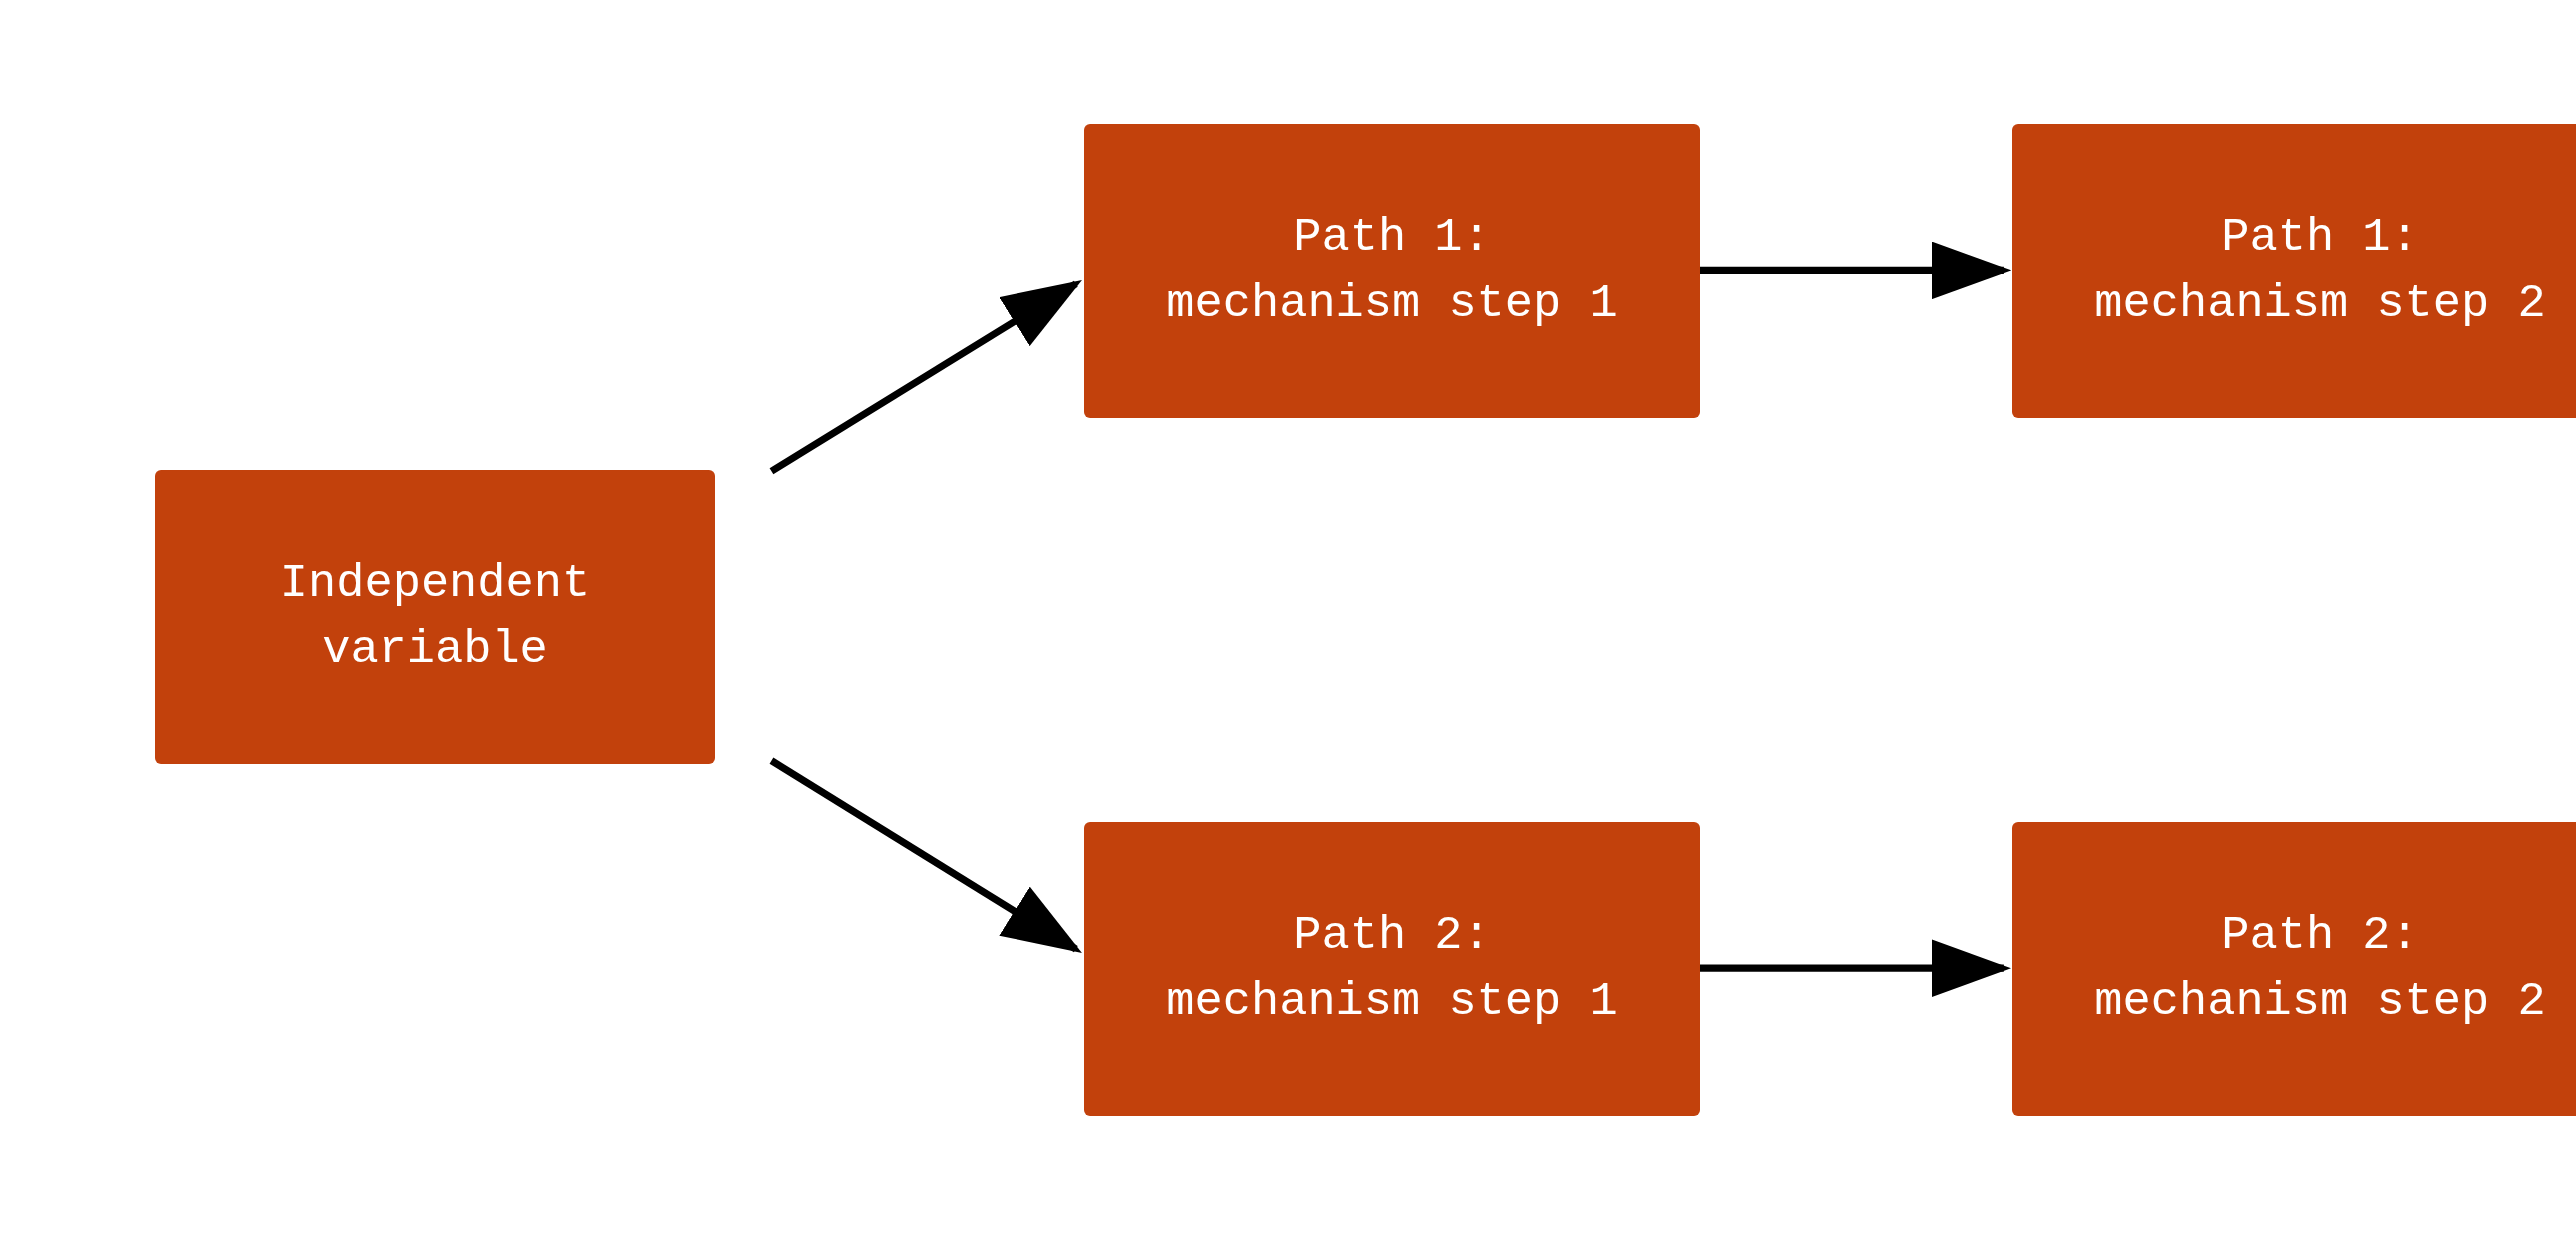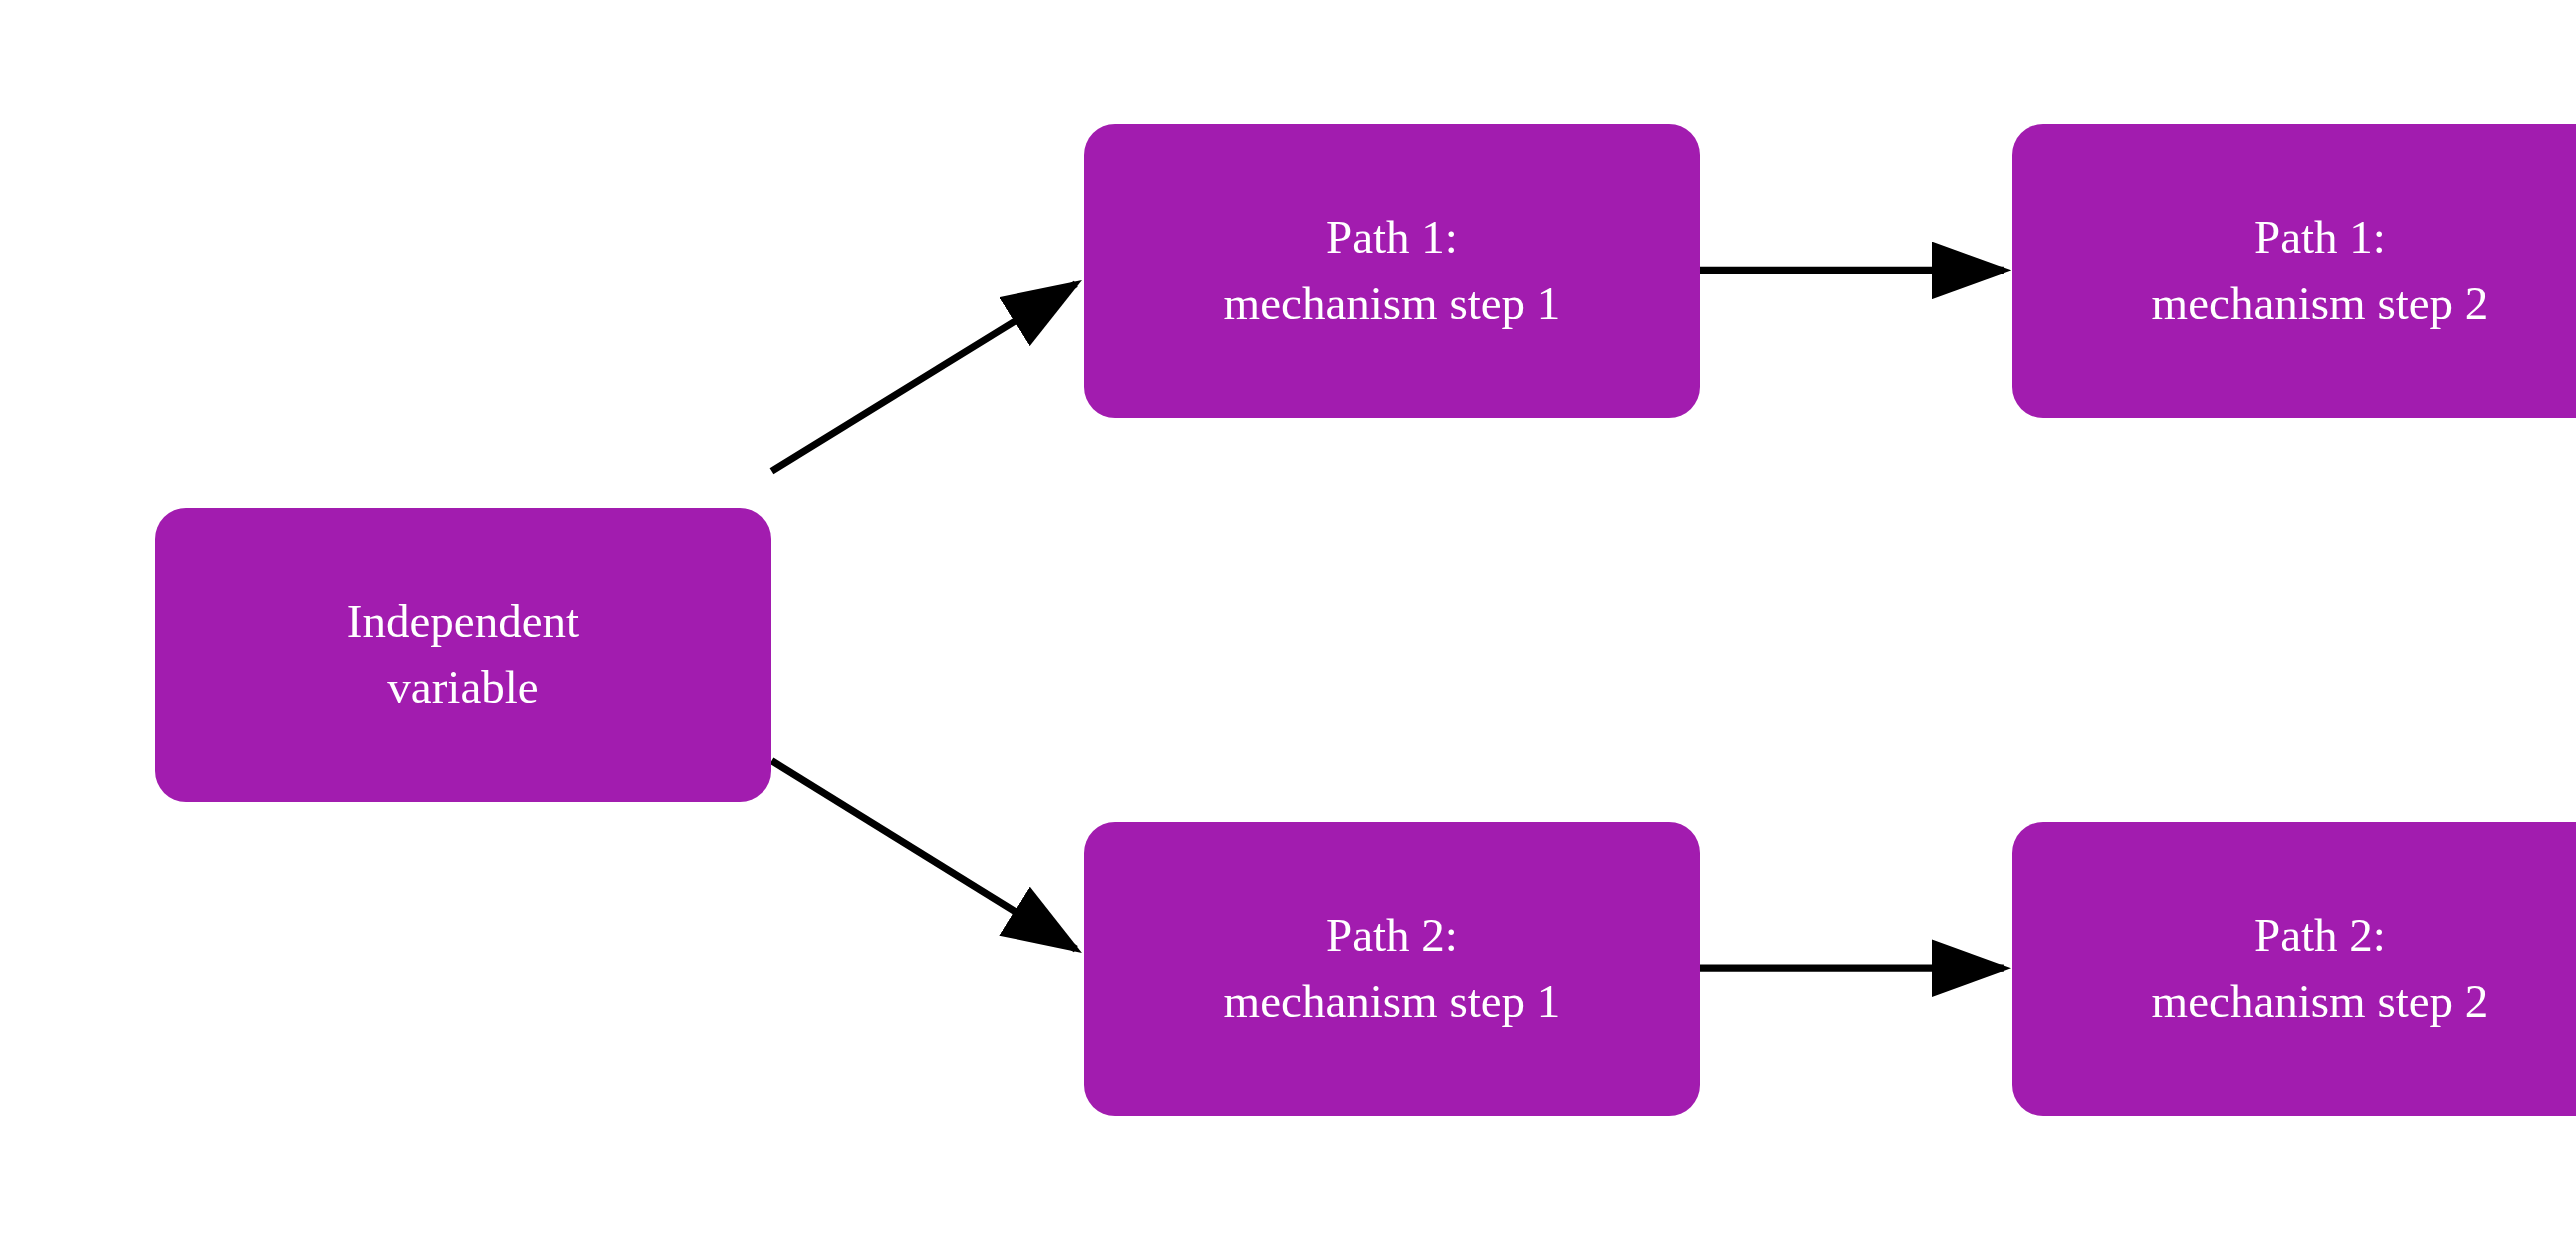"Path 1:" .node { background: #a21caf -> #c2410c; border-radius: 31px -> 6px; font-family: none -> Liberation Mono, monospace }
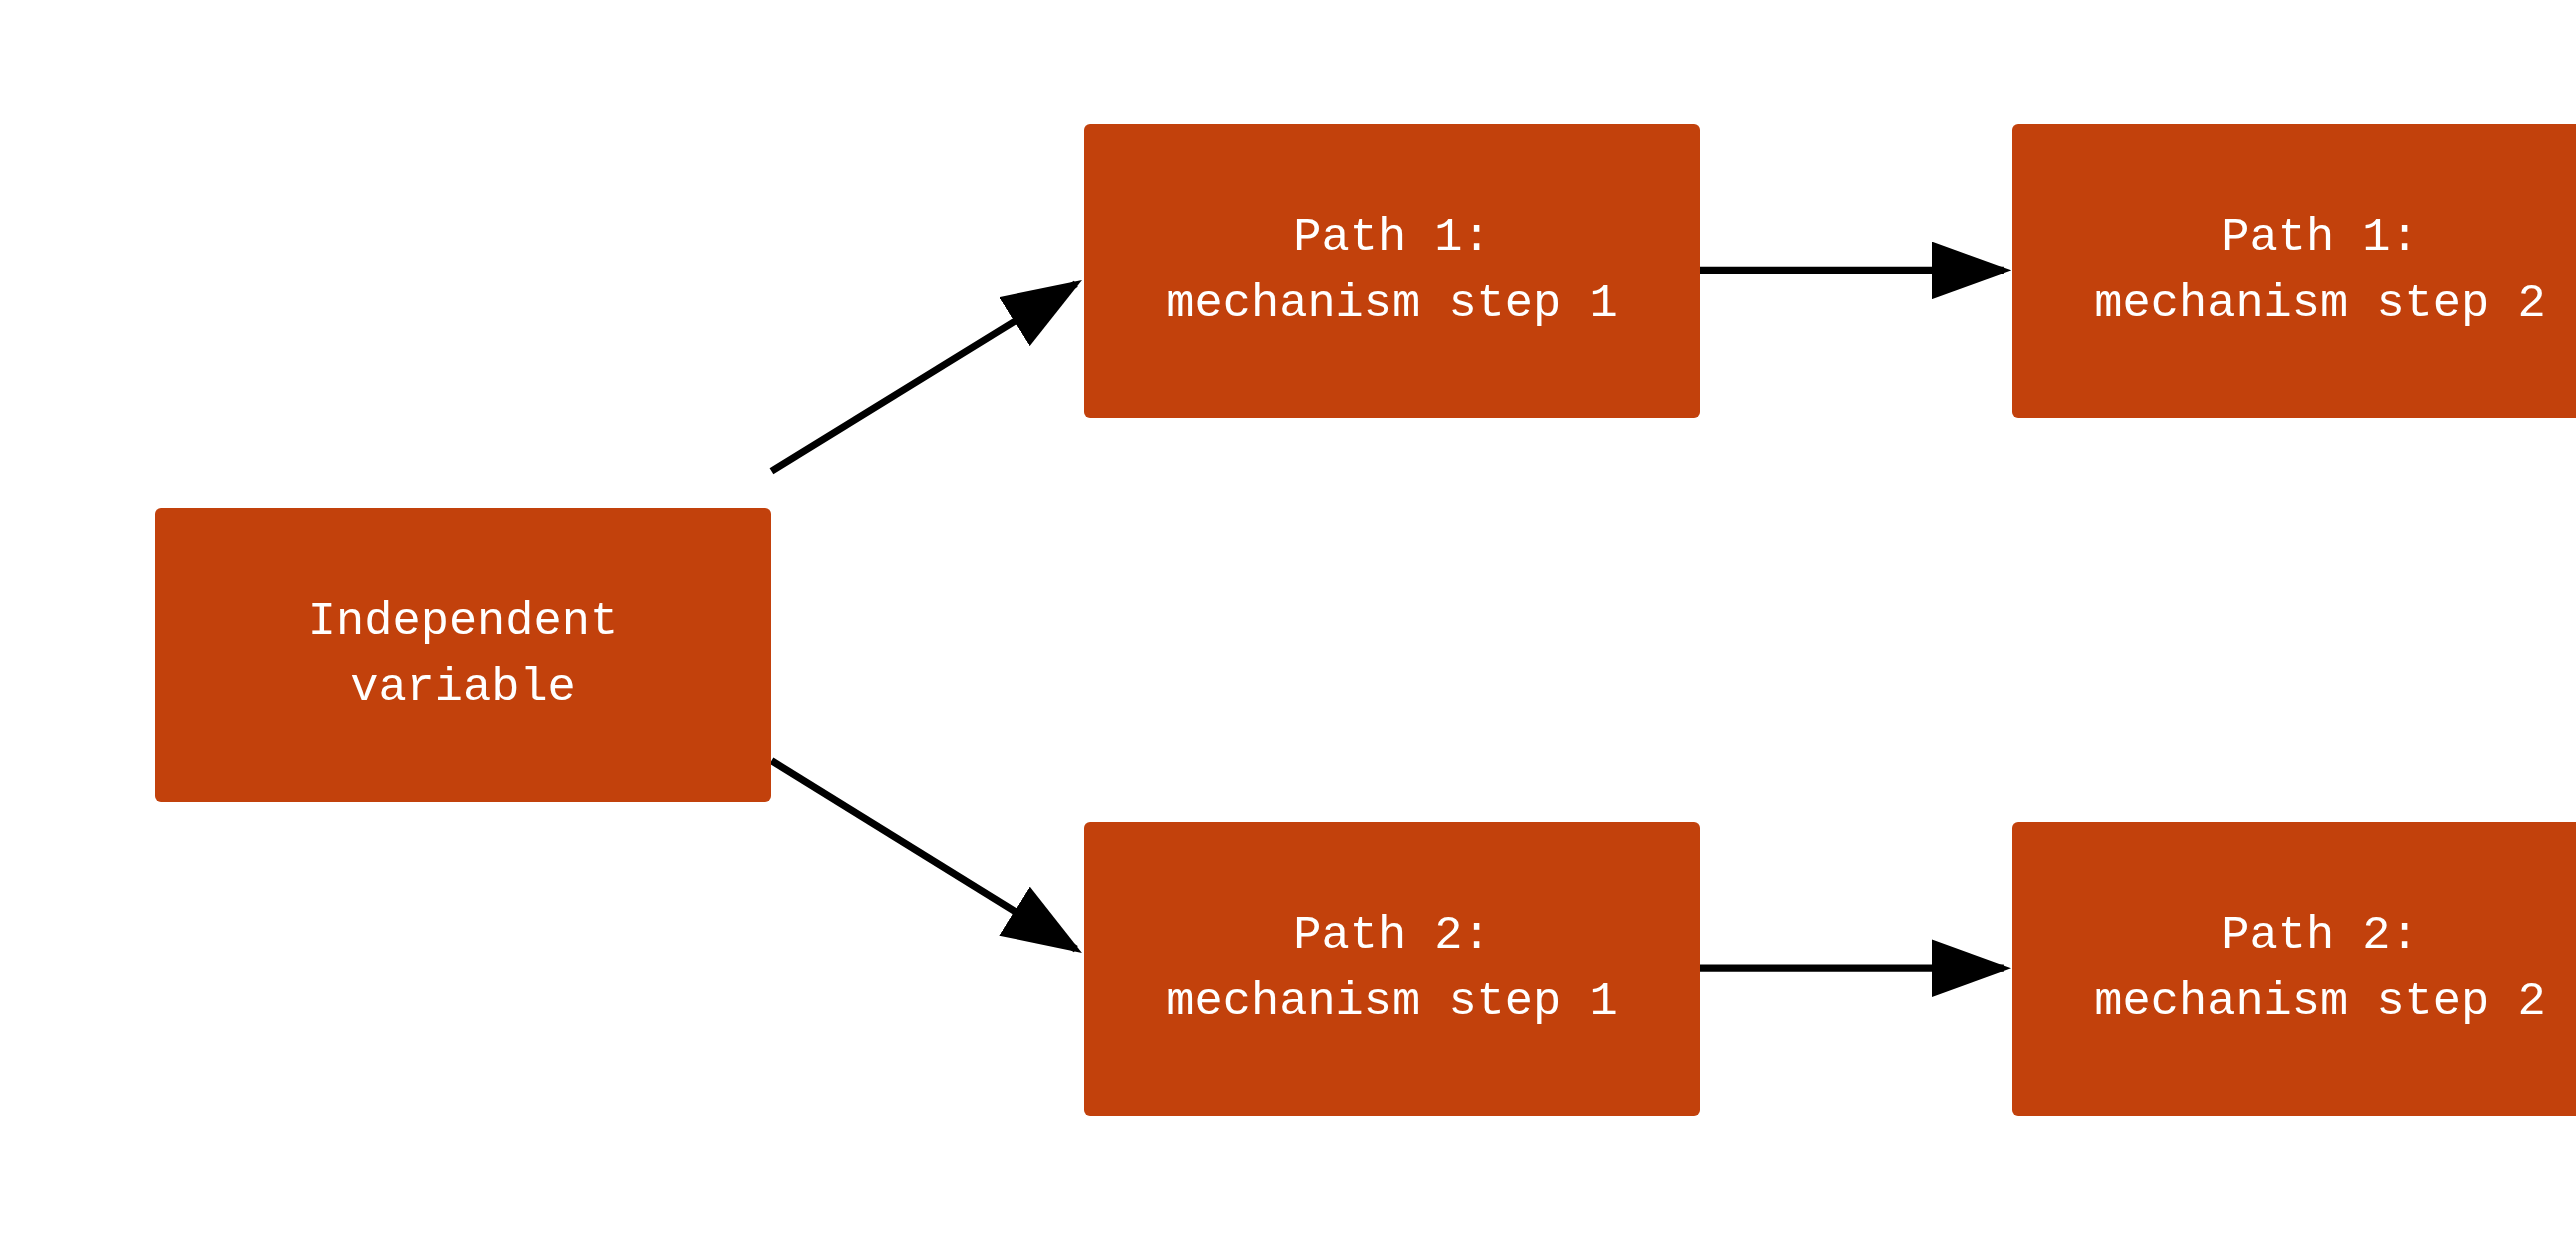"Independent" #node-independent { margin-top: 38px -> none; width: 616px -> 560px }
